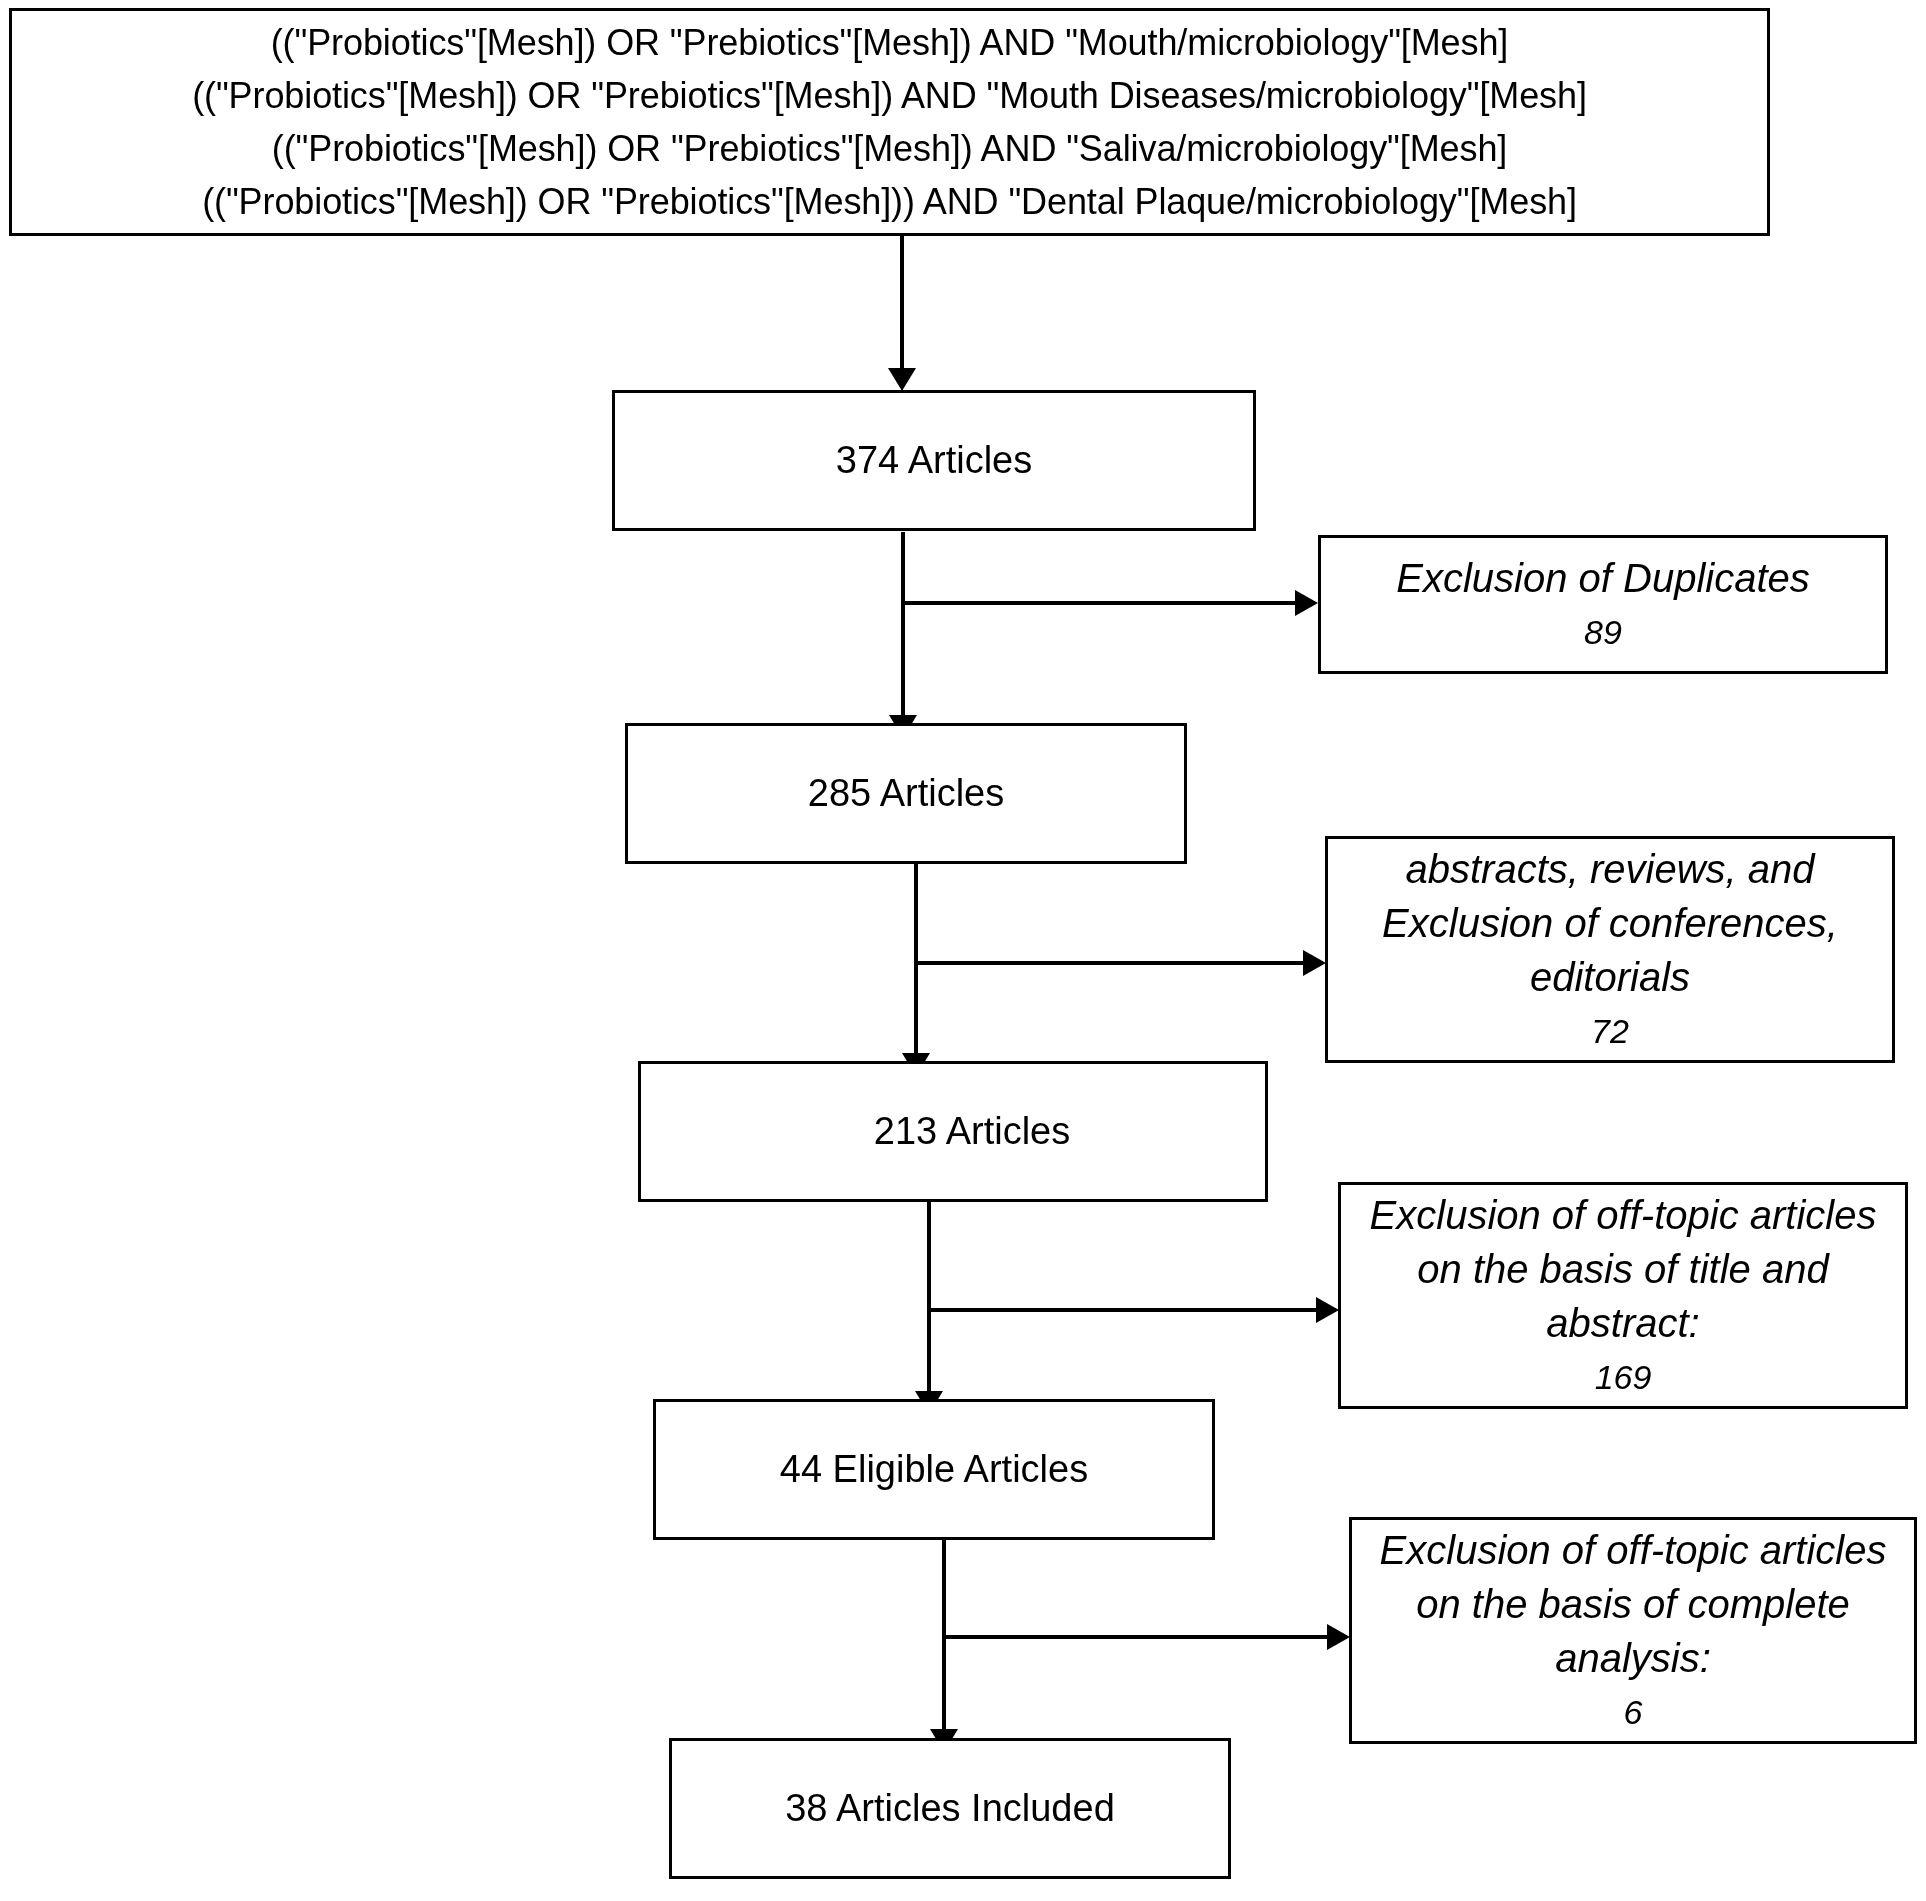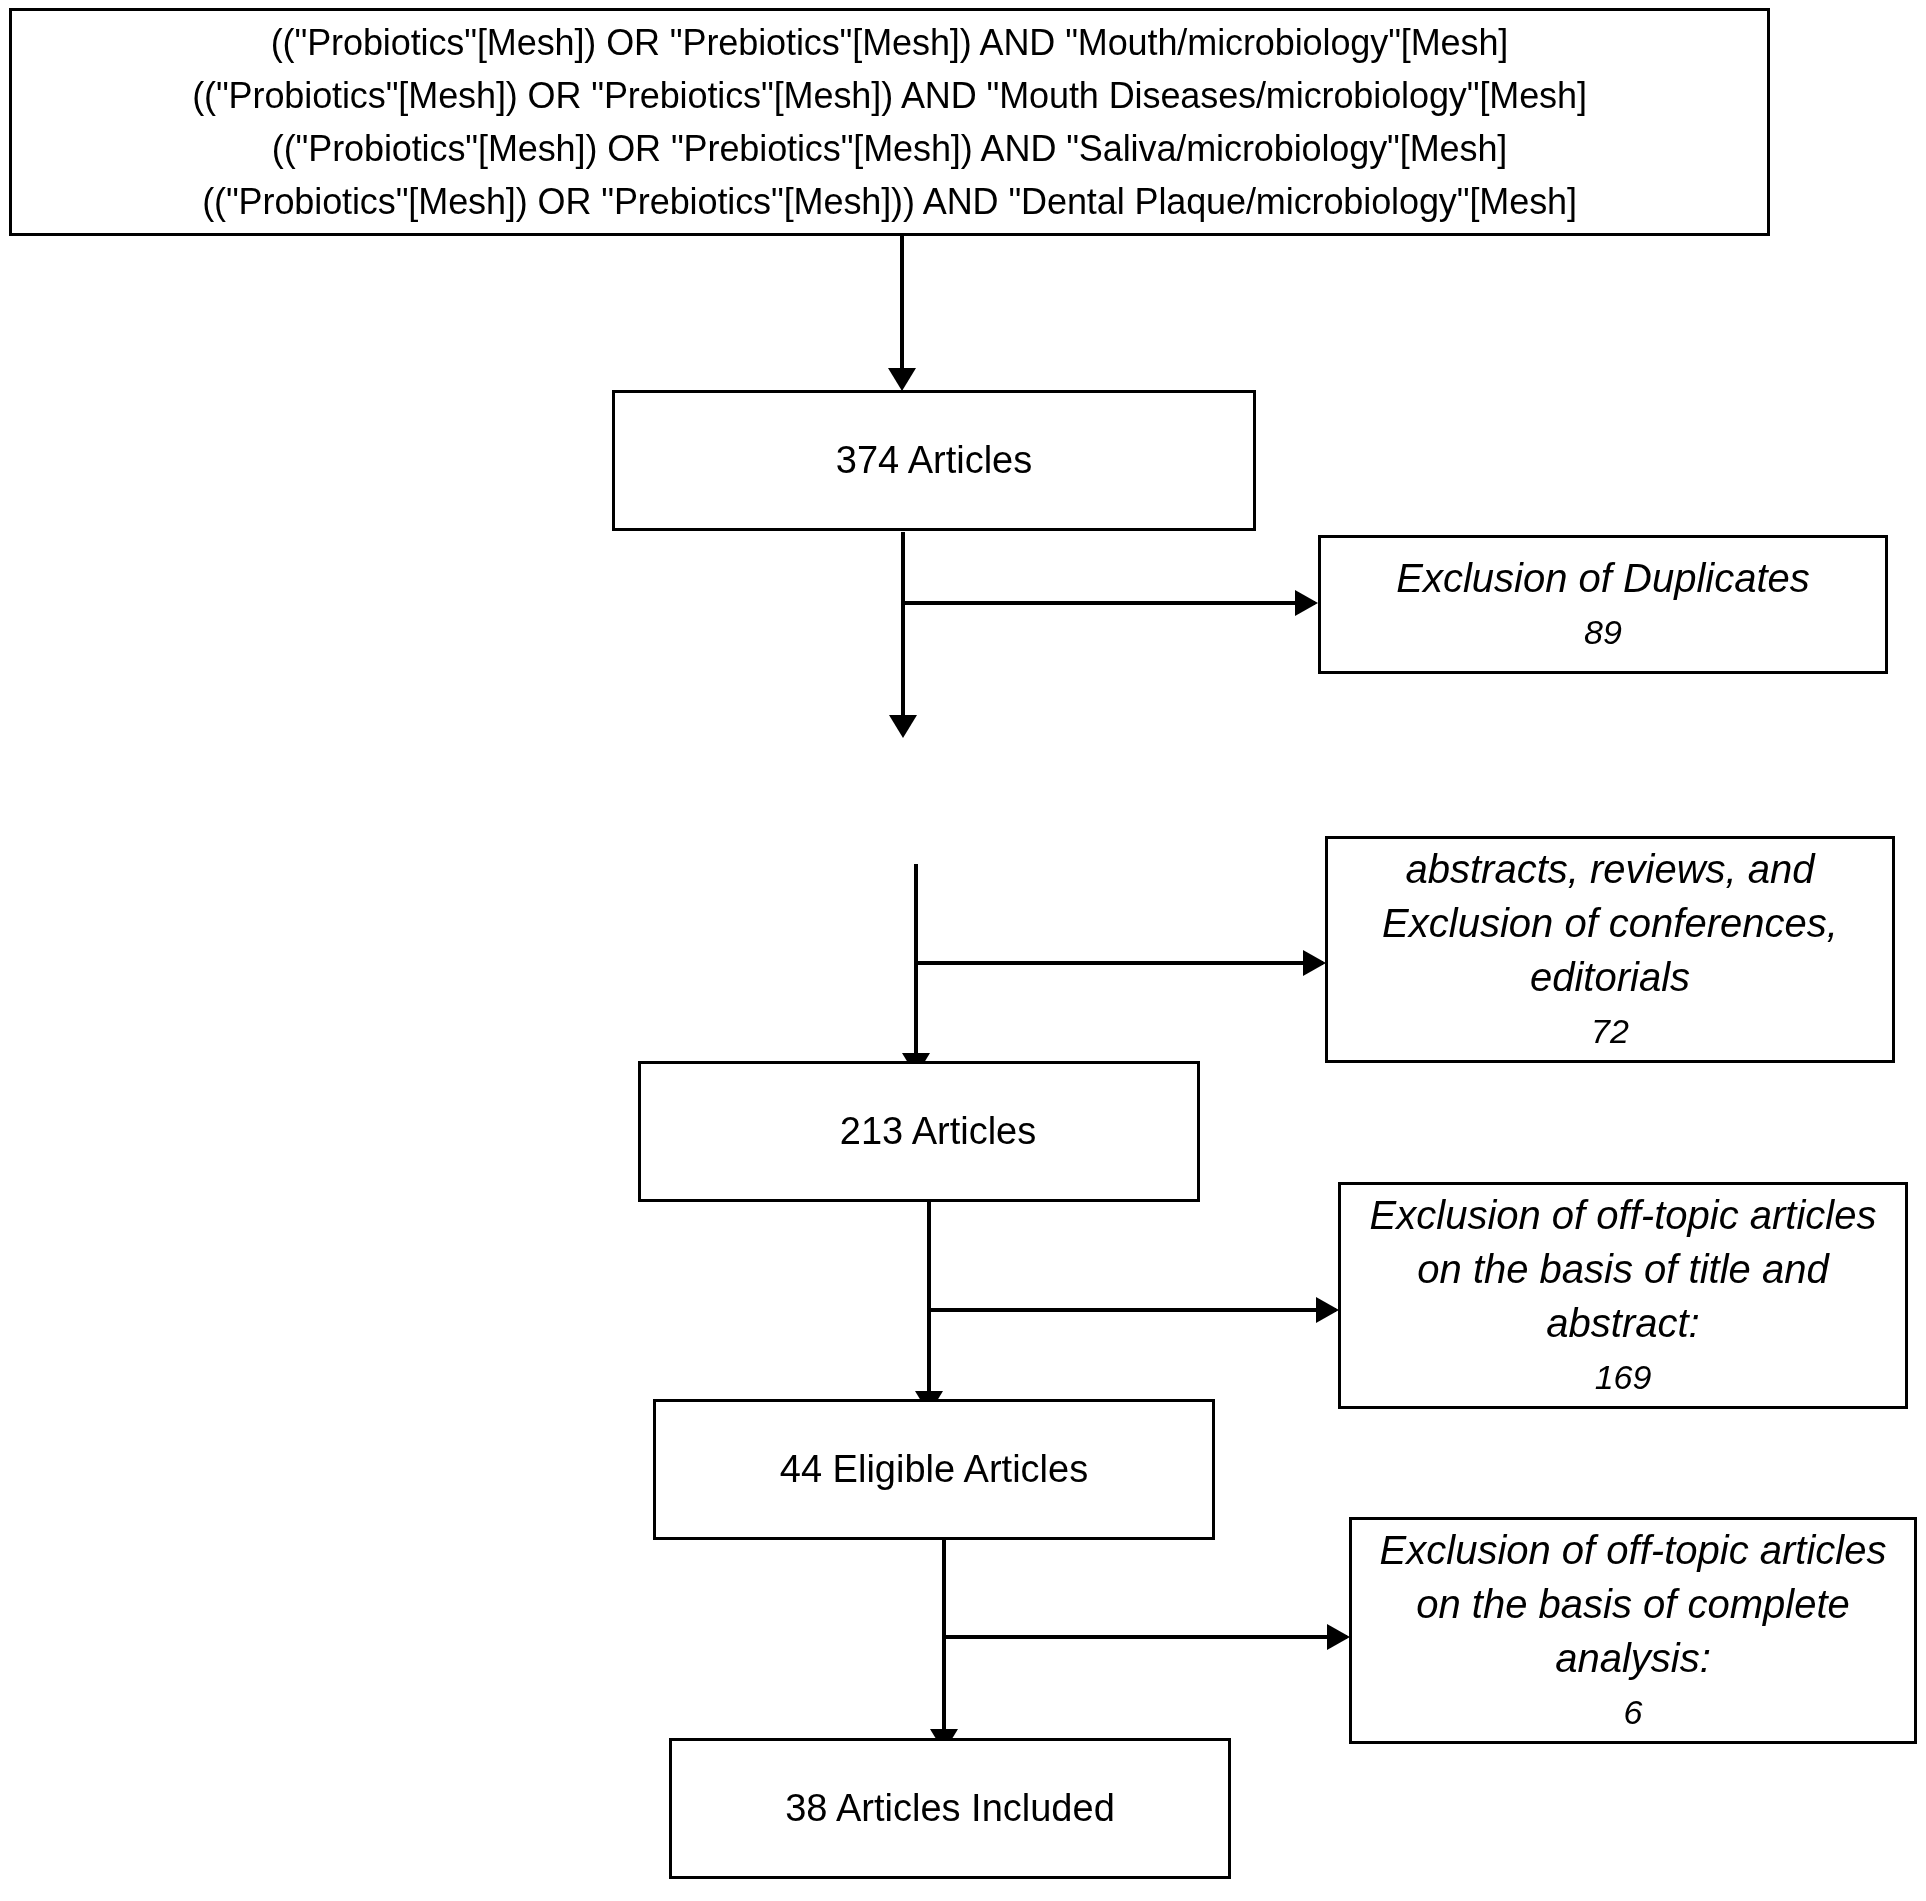"285 Articles" div.box { html: none -> <div> <div>285 Articles</div> </div> }
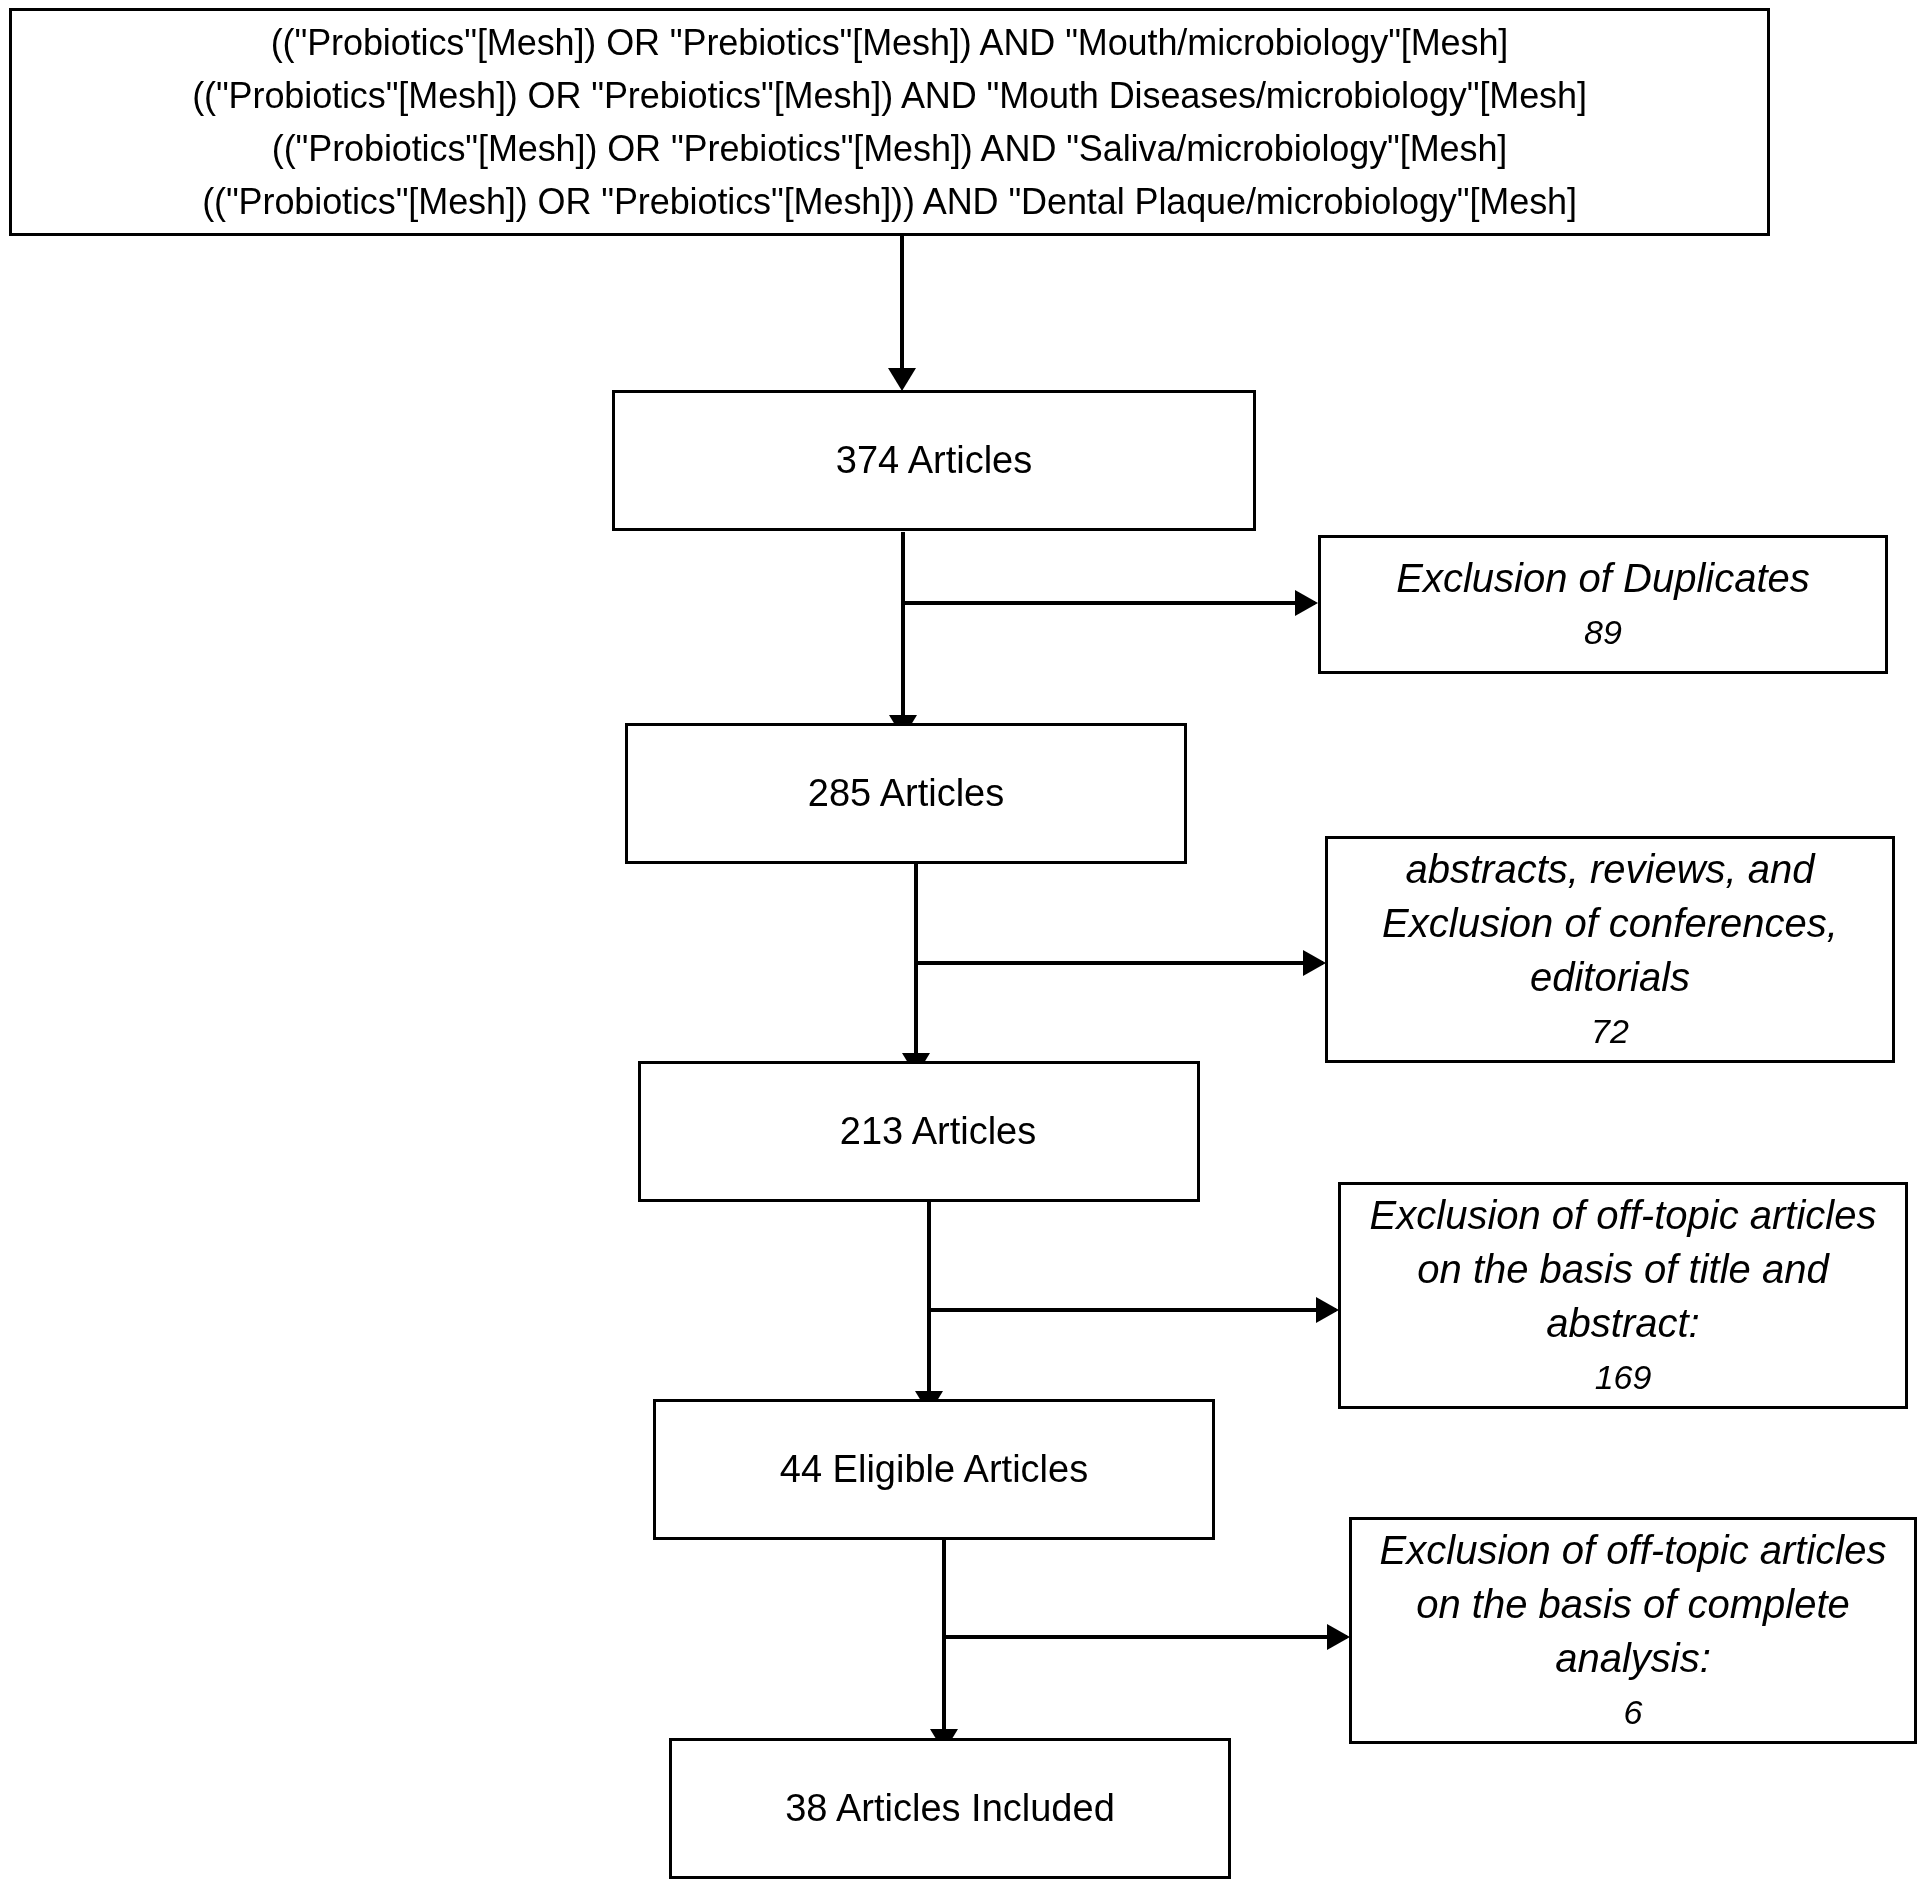"213 Articles" div.box { width: 562px -> 630px }
